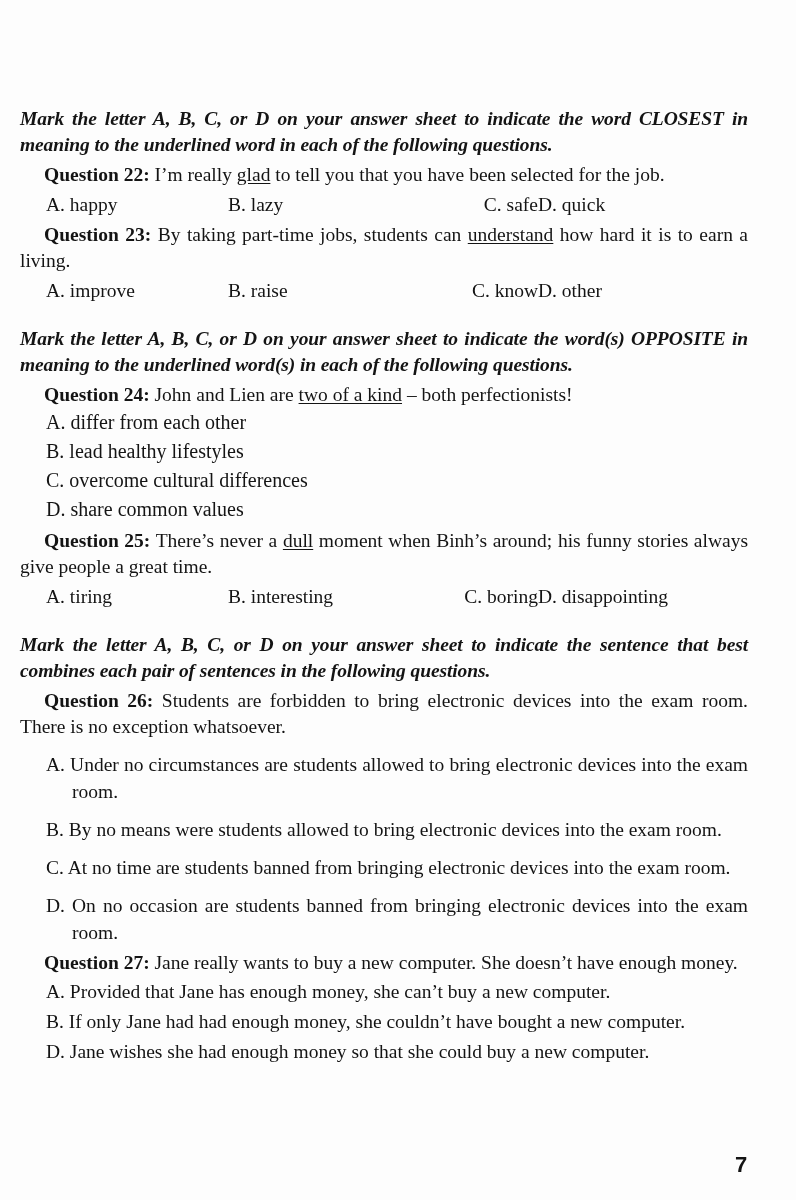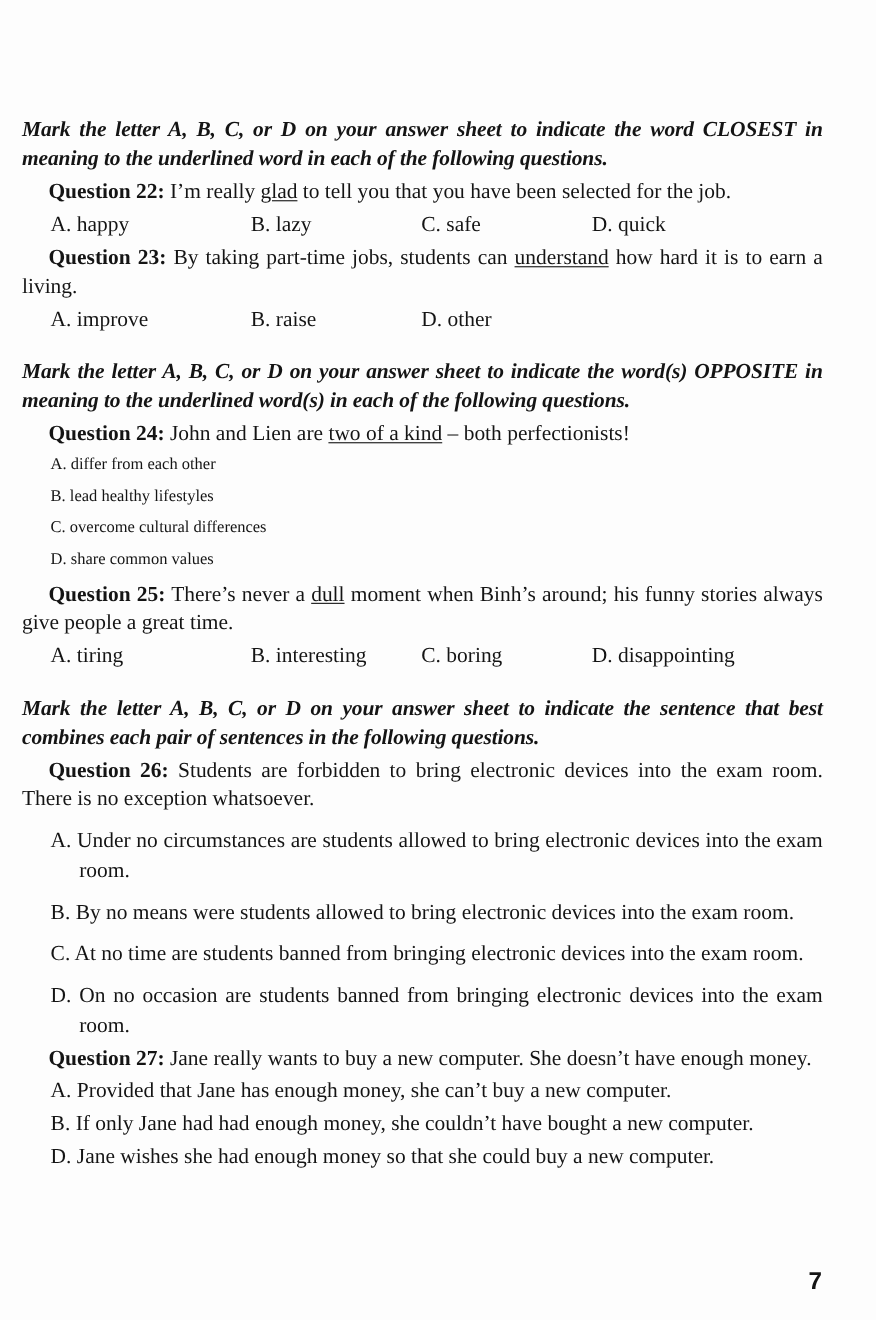"C. safe" .opts-row .c2 { text-align: none -> right }
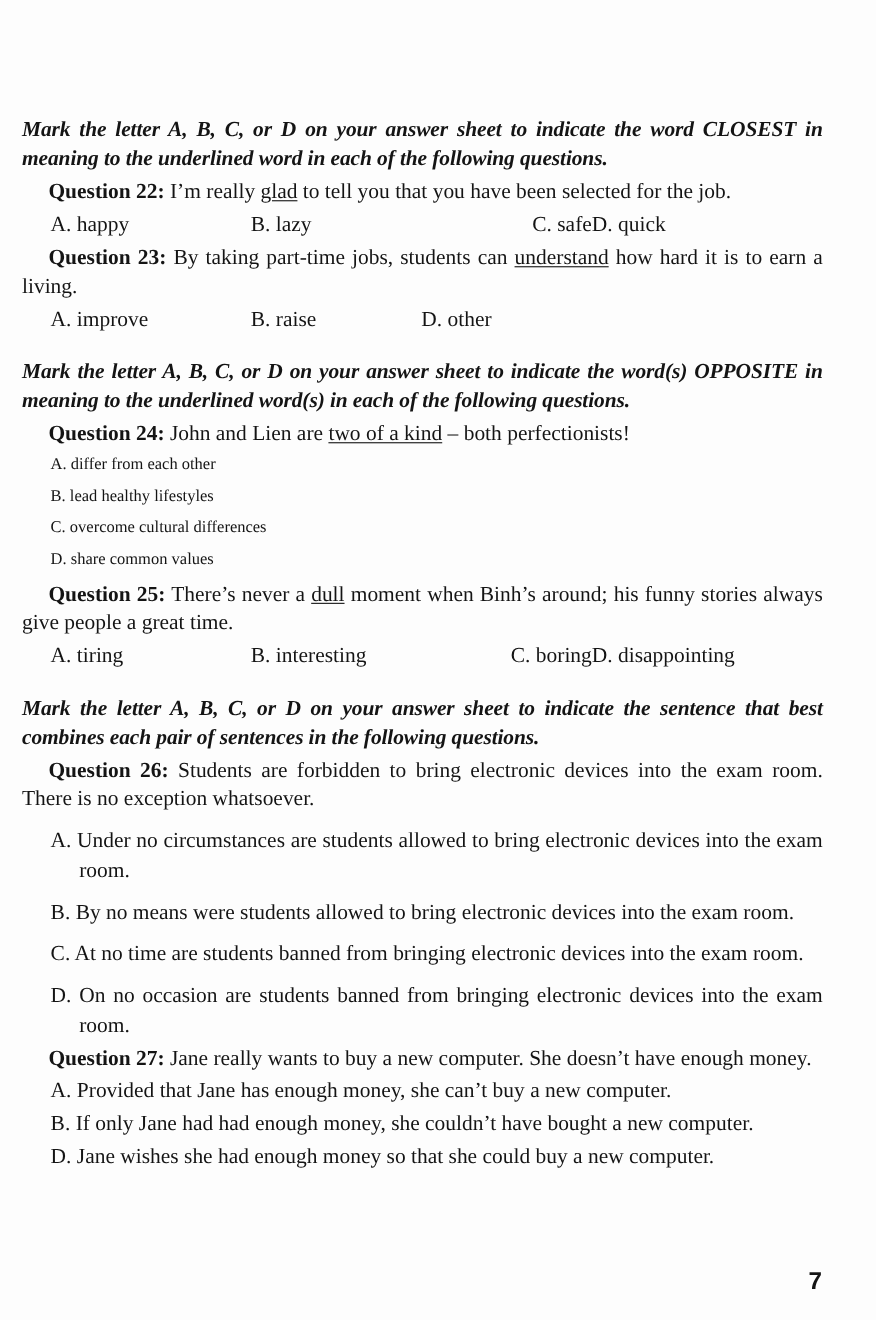"C. know" span.opt { html: none -> <span>C. know</span> }
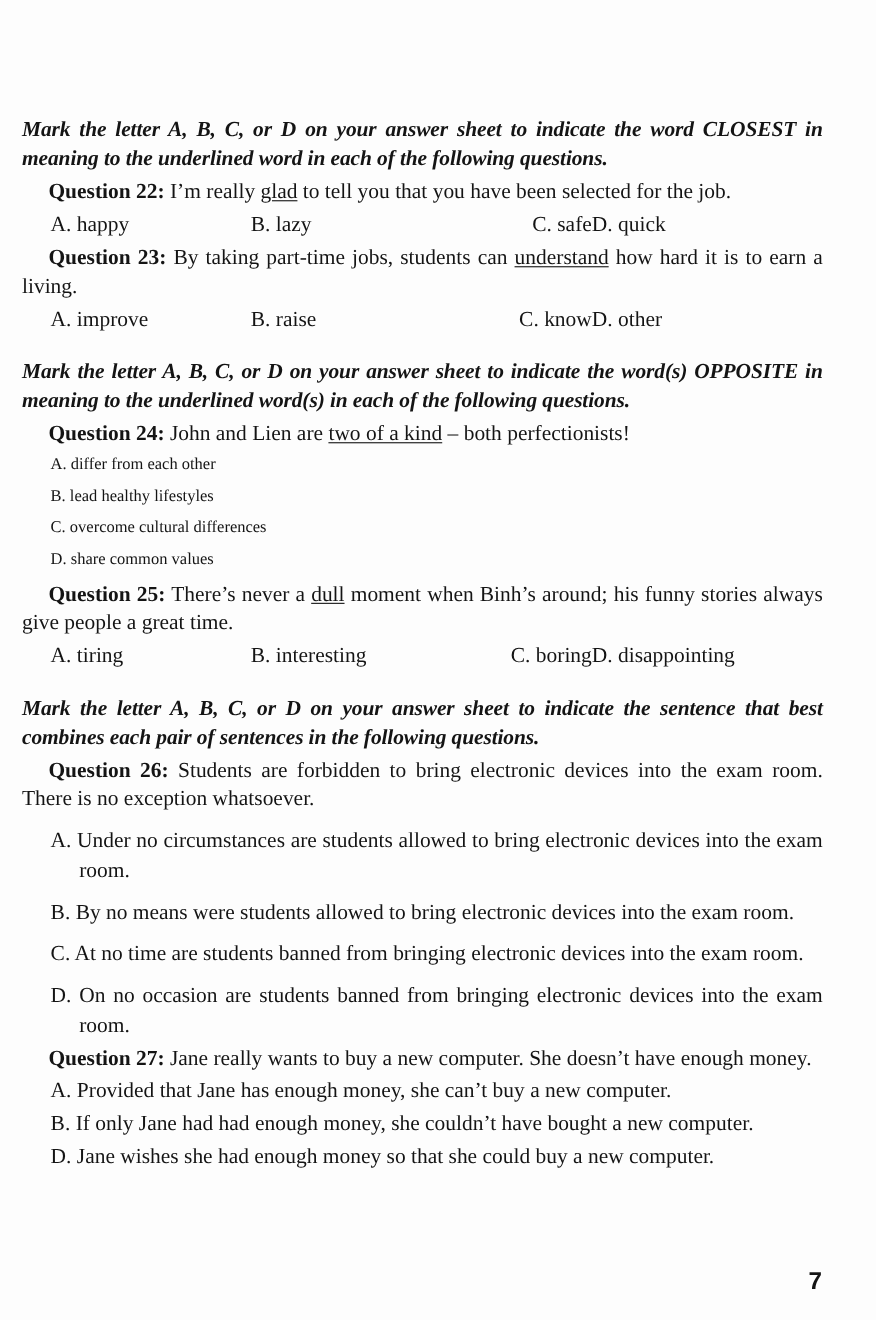"A. differ from each other" .opts-col { font-size: 15px -> 20px }
